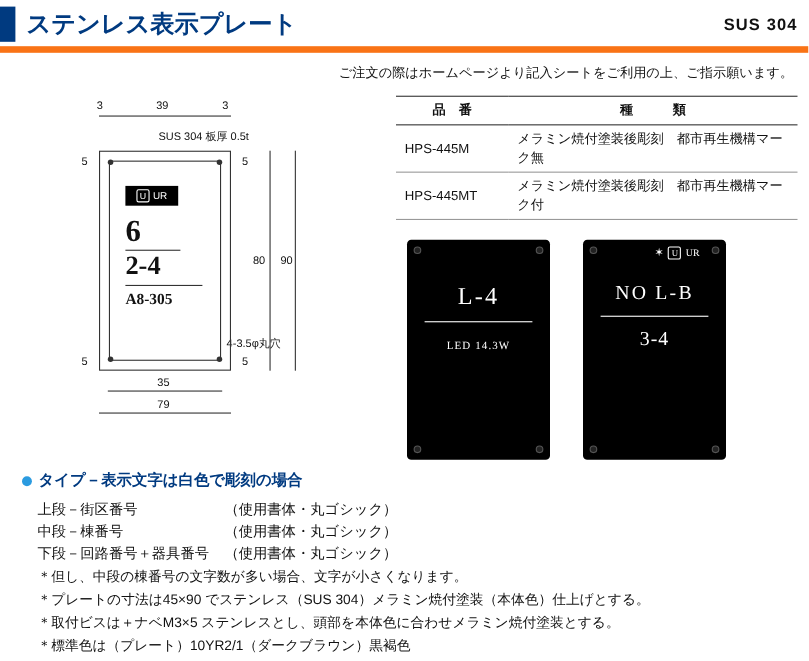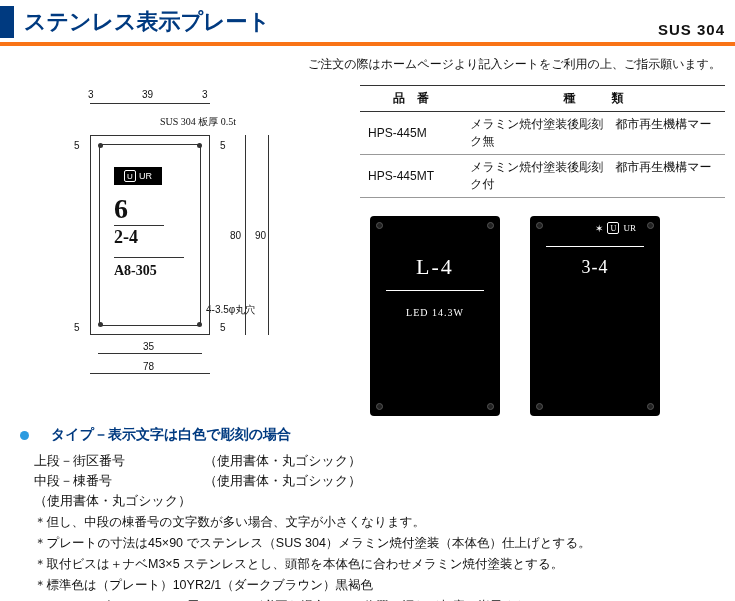"ステンレス表示プレート" .header { align-items: flex-end -> center; border-bottom: 4px solid #f97316 -> 6px solid #f97316 }
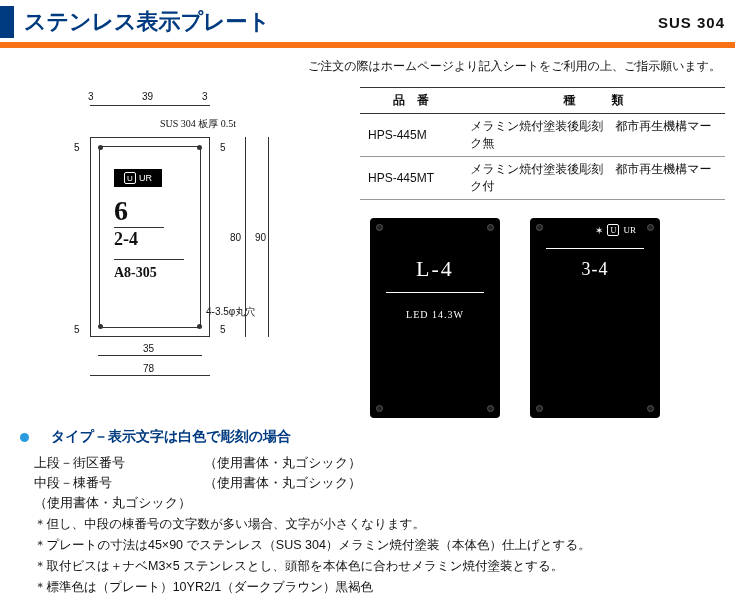"SUS 304 板厚 0.5t" span.dim { font-family: Liberation Serif, serif -> none; left: 130px -> 114px }
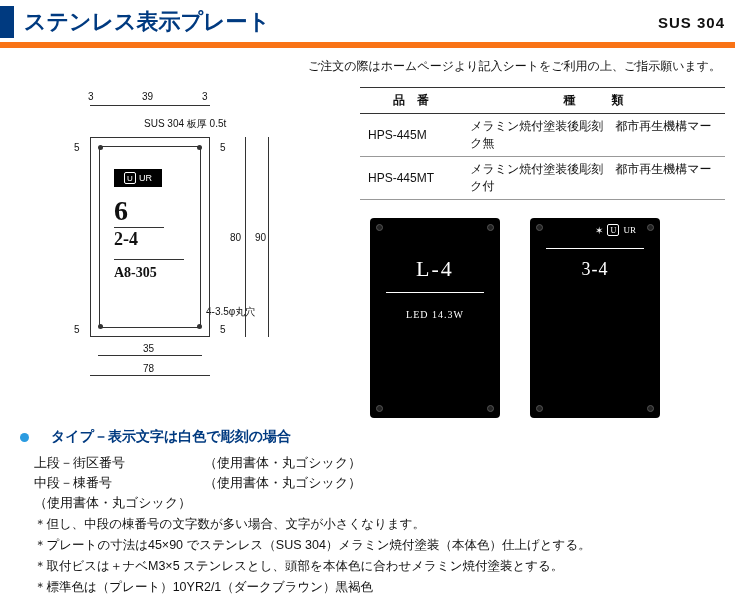"2-4" .plate-text.mid { font-size: 18px -> 24px }
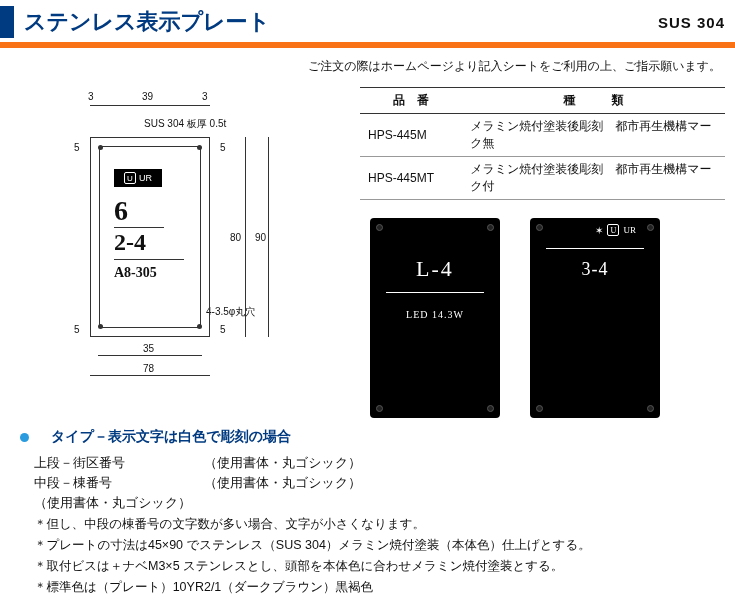"NO L-B" div.row1 { html: none -> <div>NO L-B</div> }
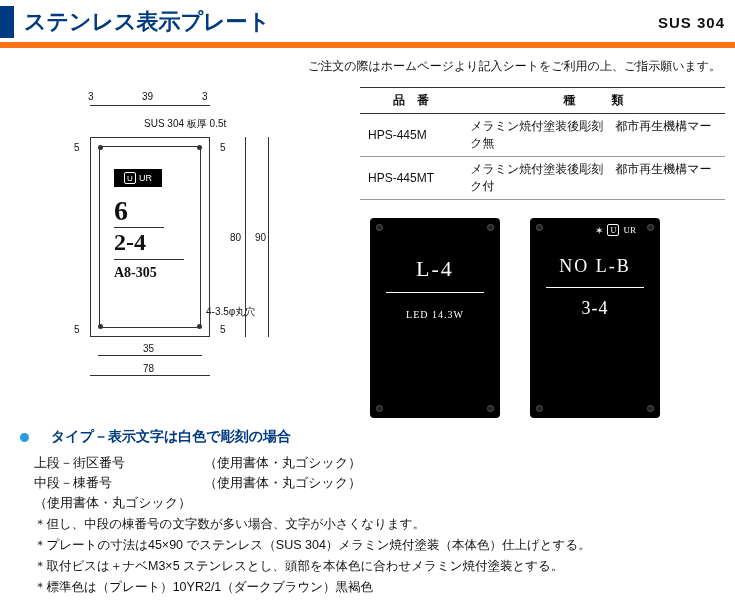"78" span.dim { text: 78 -> 79 }
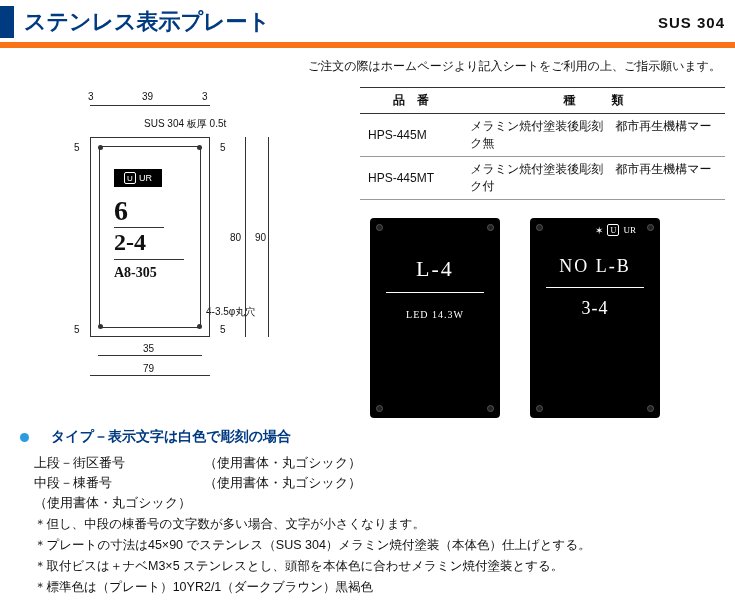"タイプ－表示文字は白色で彫刻の場合" .type-heading { gap: 16px -> none }
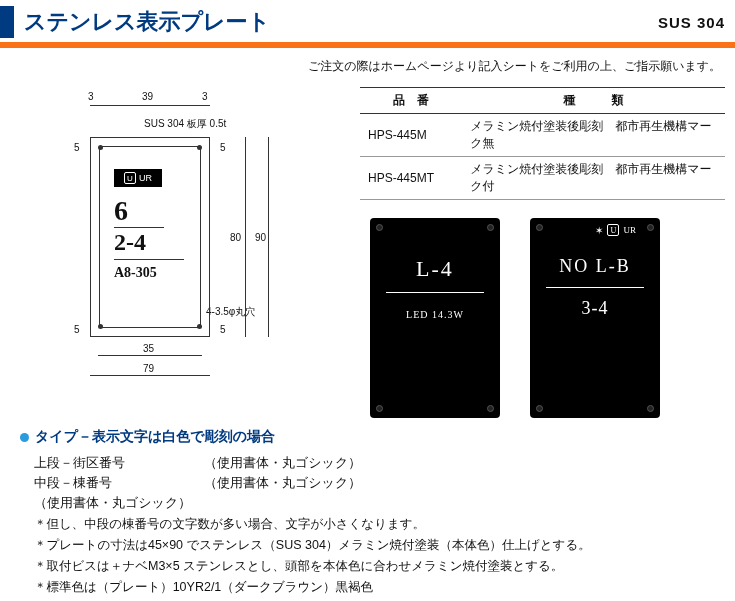"下段－回路番号＋器具番号" span.label { html: none -> <span>下段－回路番号＋器具番号</span> }
